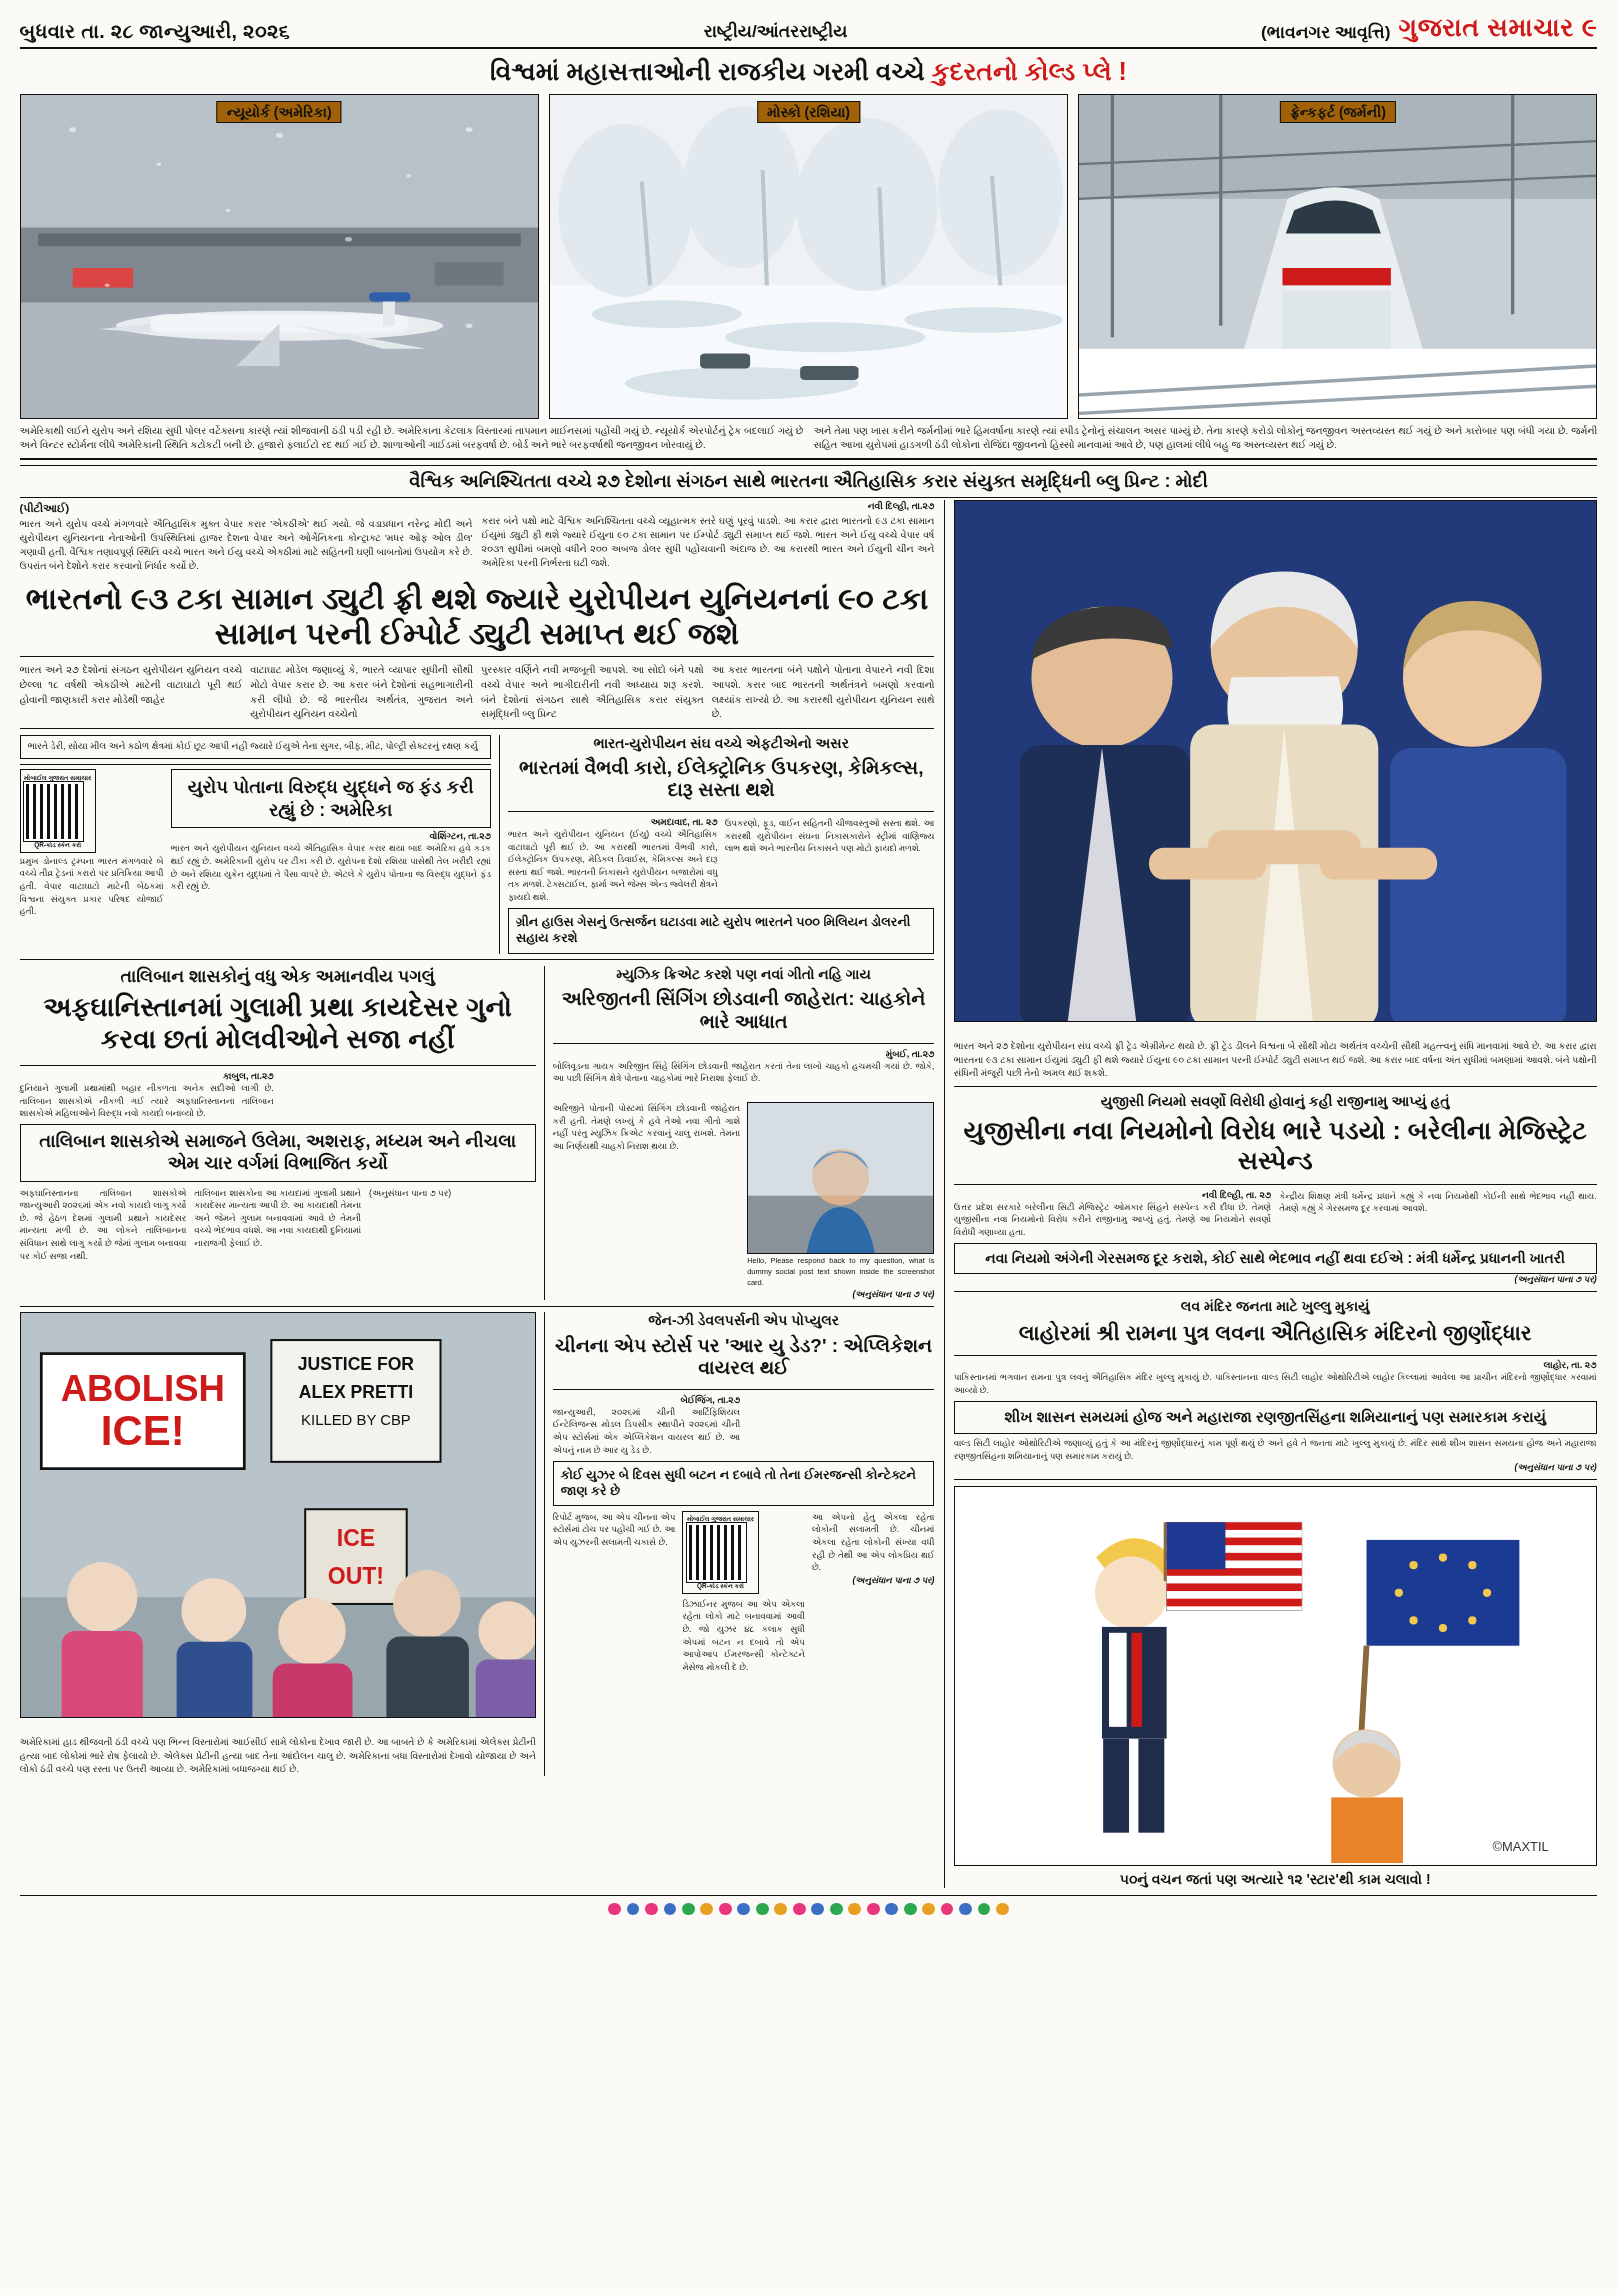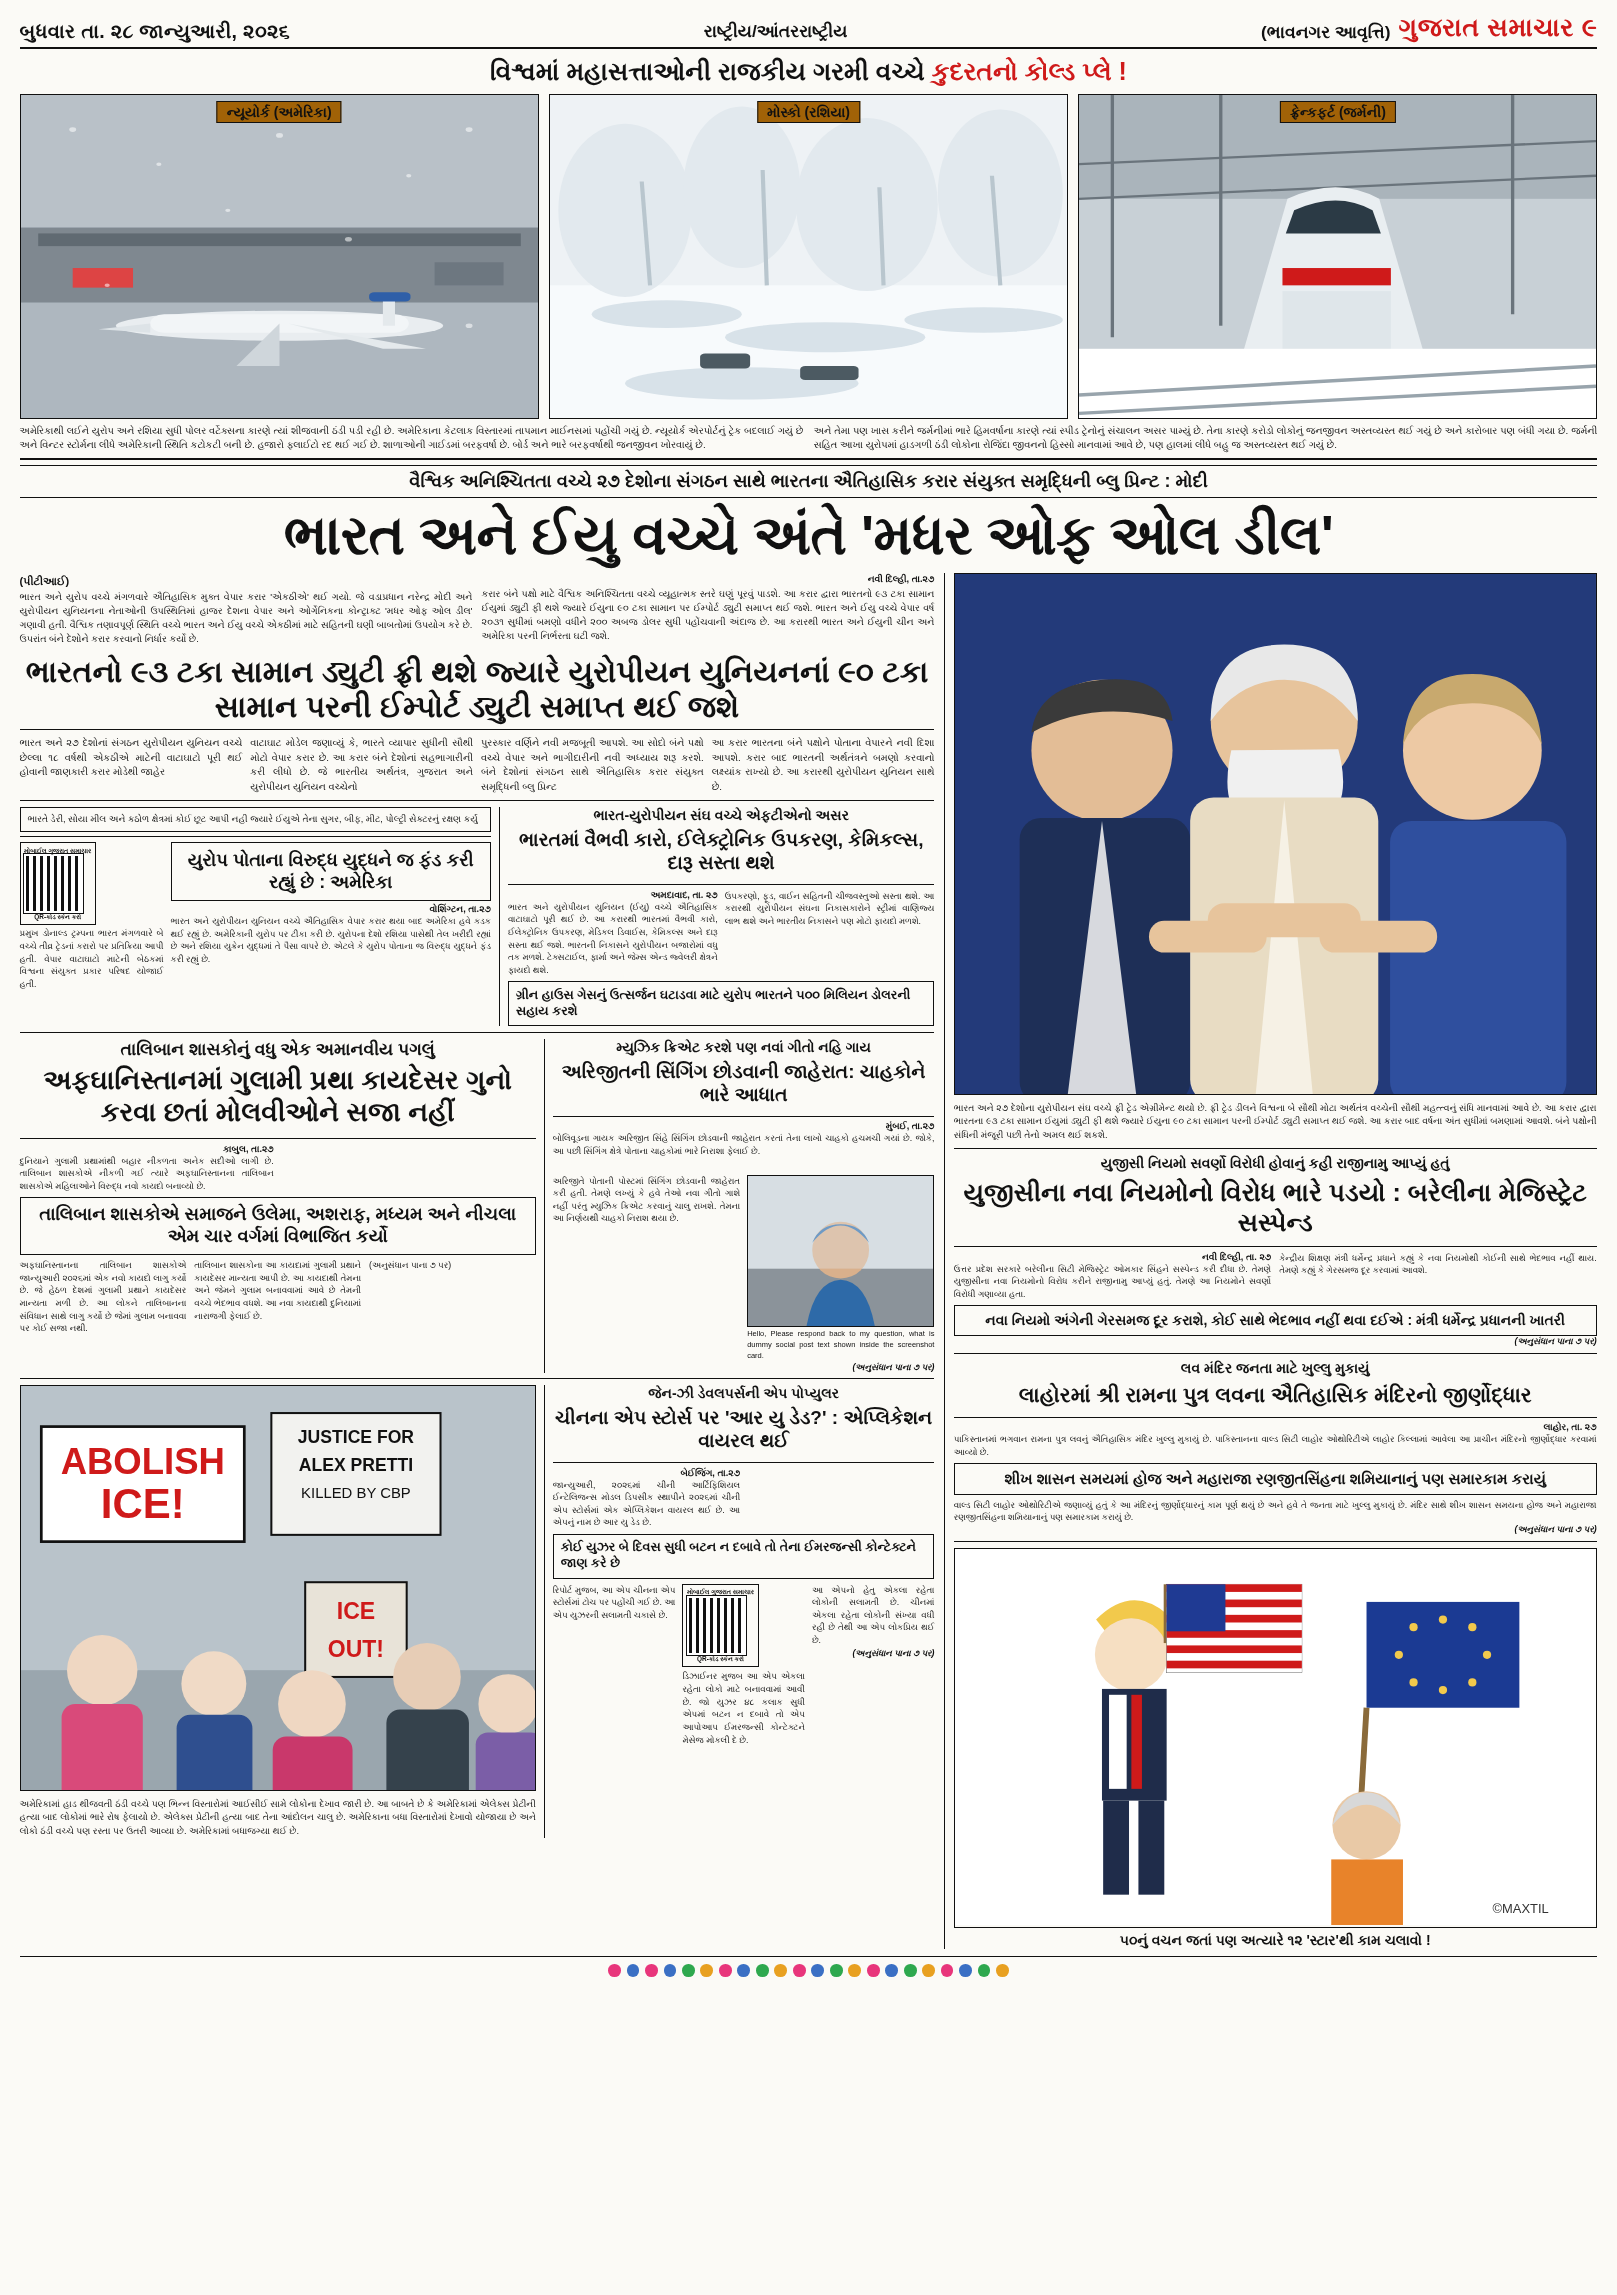"ભારત અને ઈયુ વચ્ચે અંતે" div.mainhead { html: <div>ભારત અને ઈયુ વચ્ચે અંતે 'મધર ઓફ ઓલ ડીલ'</div> -> none }
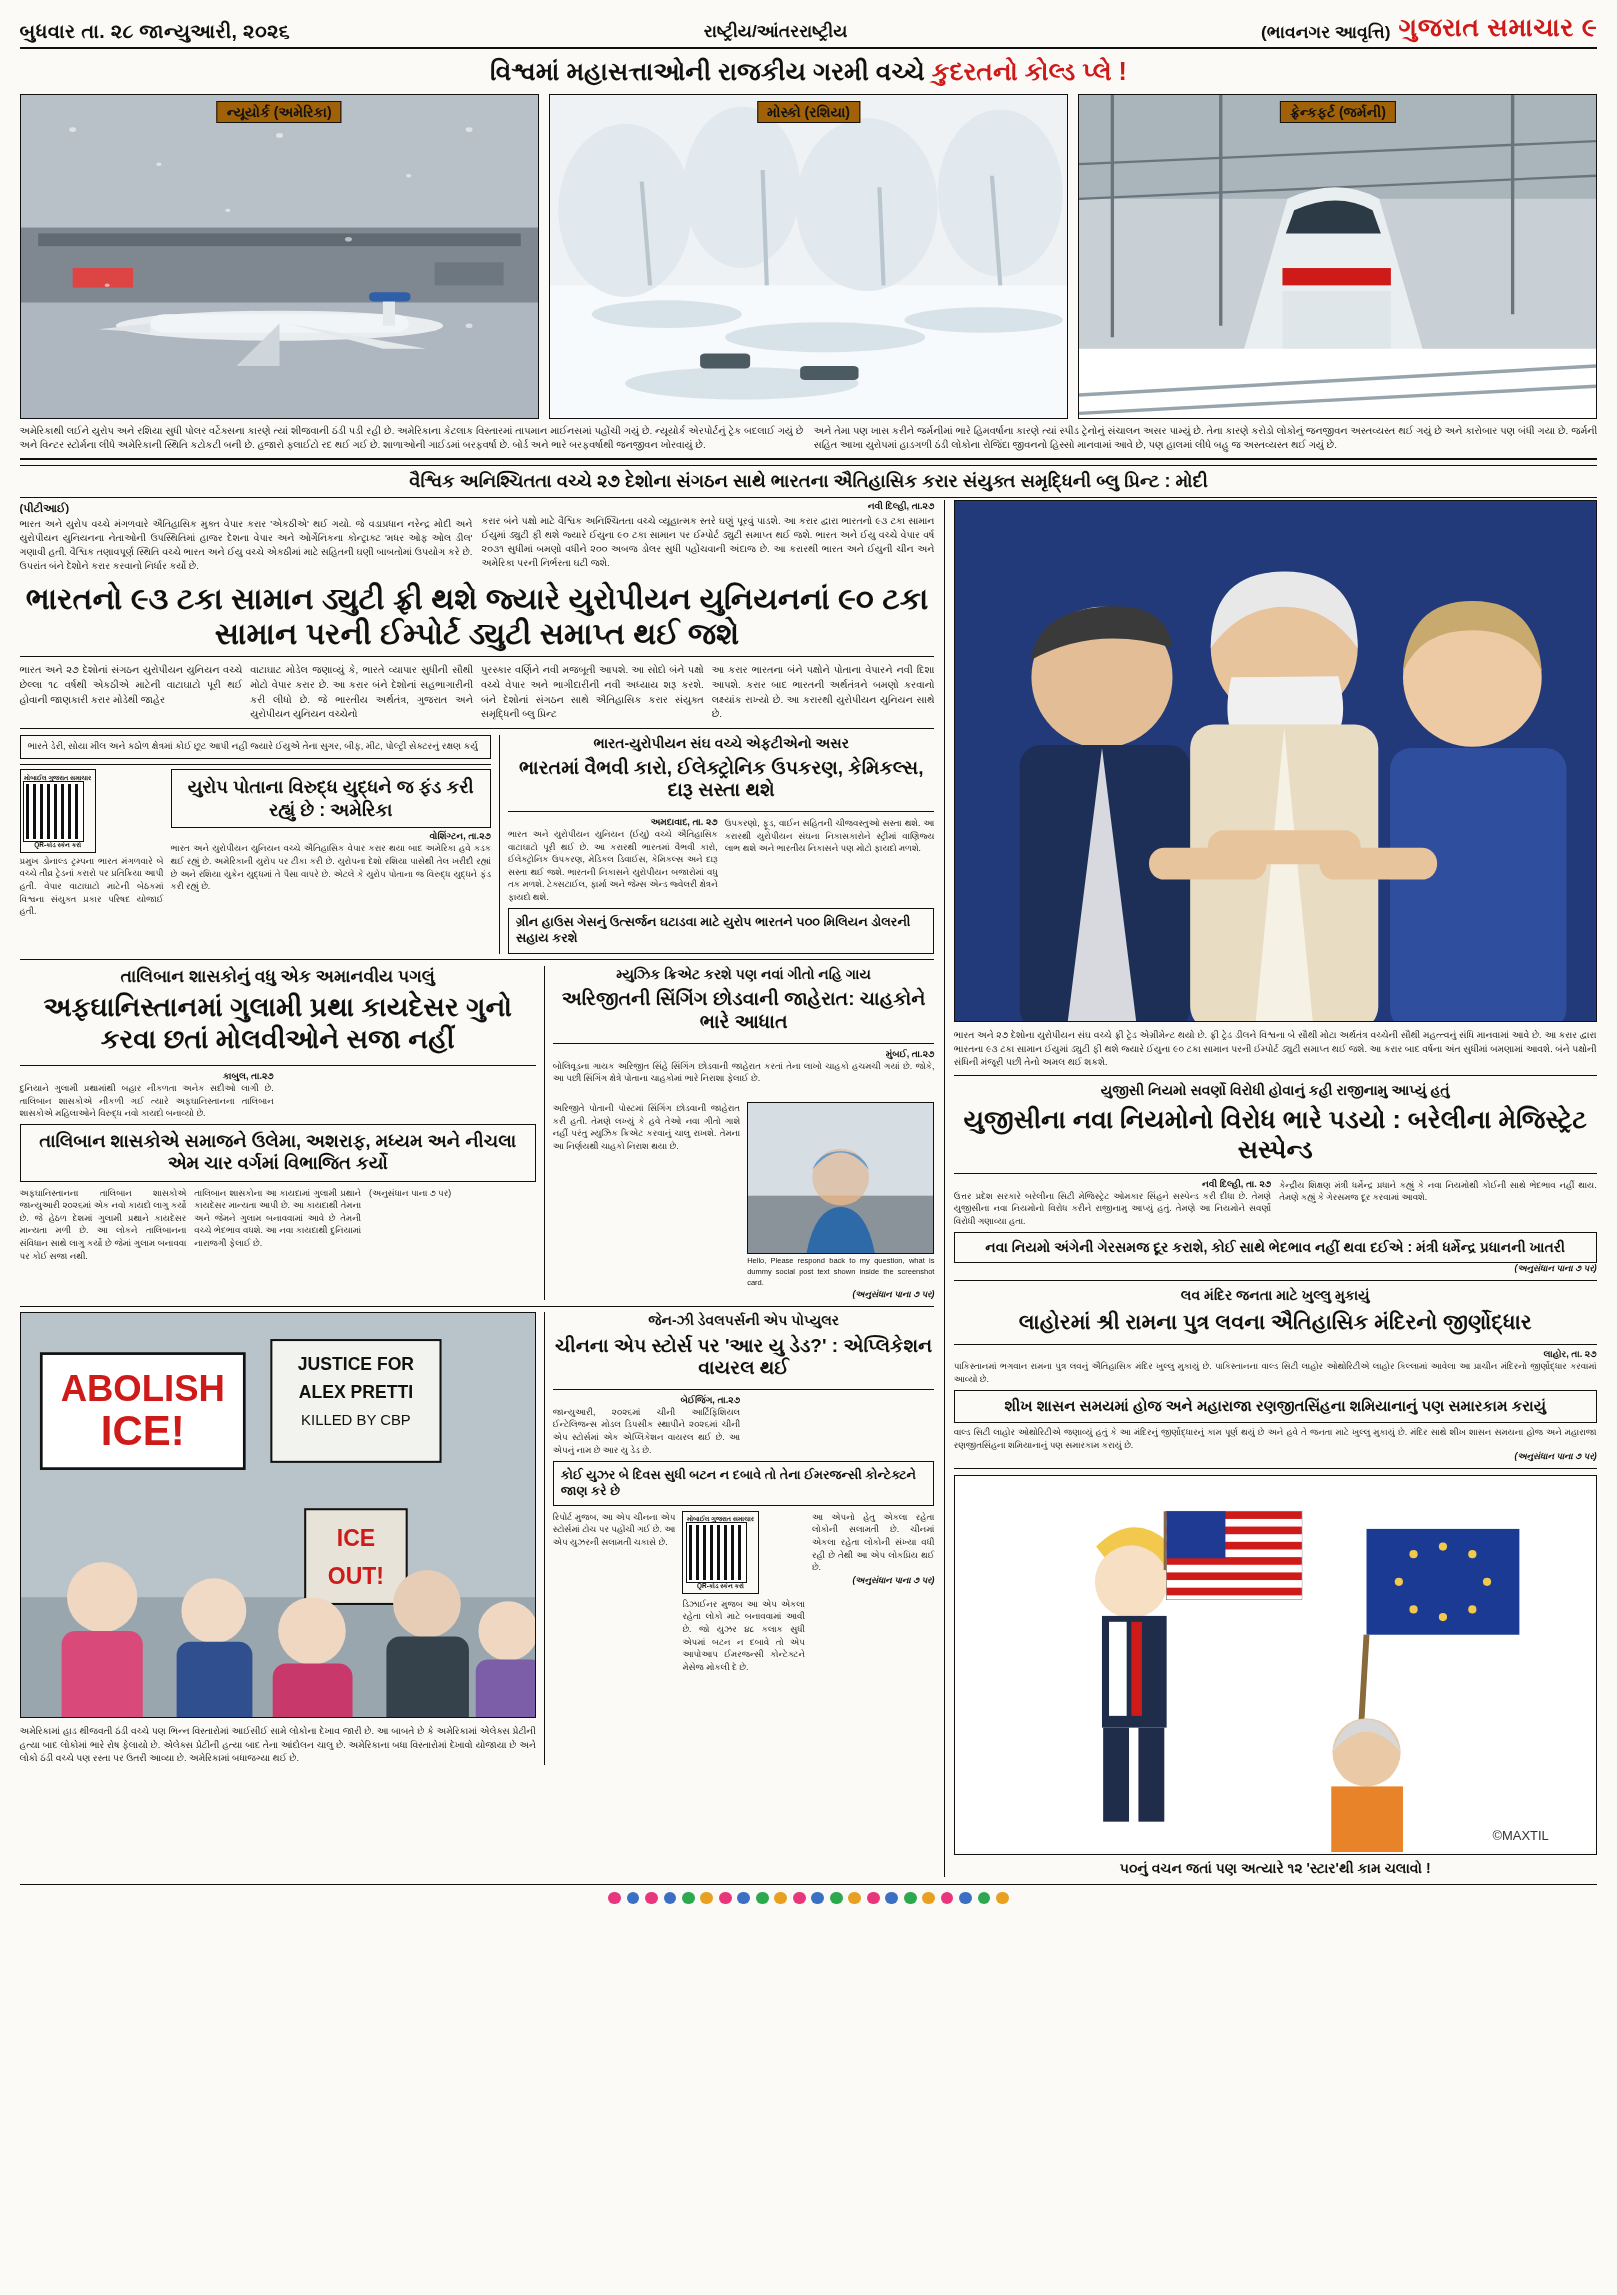"ભારત અને ૨૭ દેશોના યુરોપીયન" .imgcap { padding-top: 7px -> 18px }
